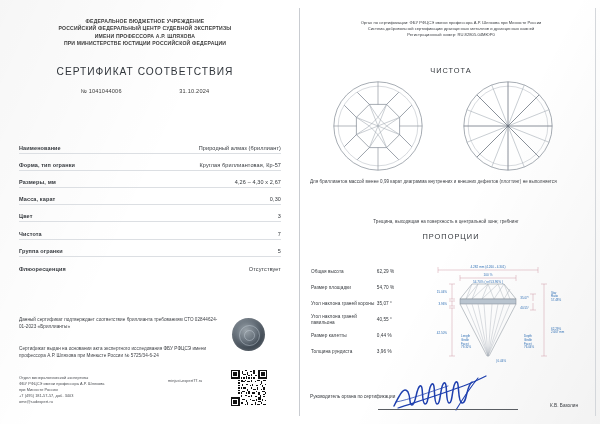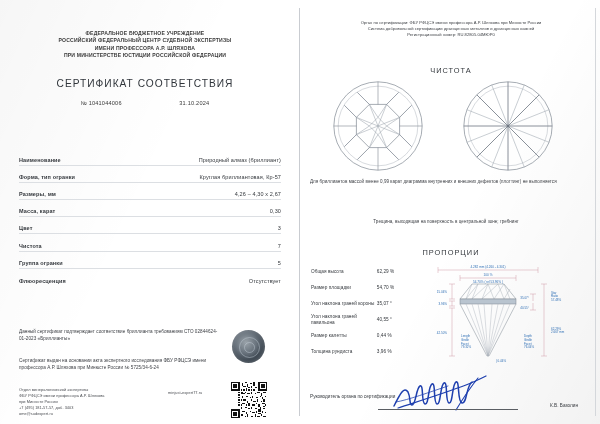"СЕРТИФИКАТ СООТВЕТСТВИЯ" .left { top: 12px -> 0 }
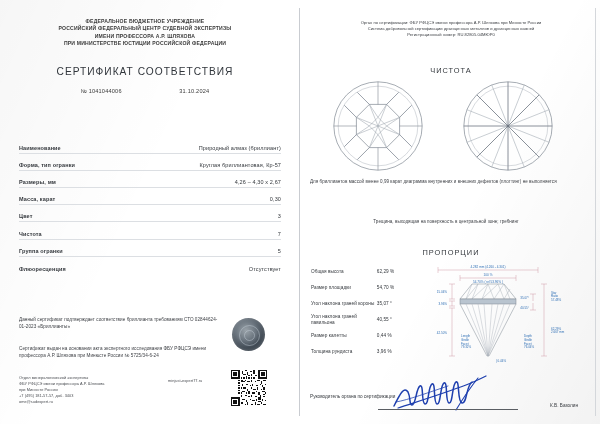"ПРОПОРЦИИ" .t-proportions { top: 248px -> 232px }
